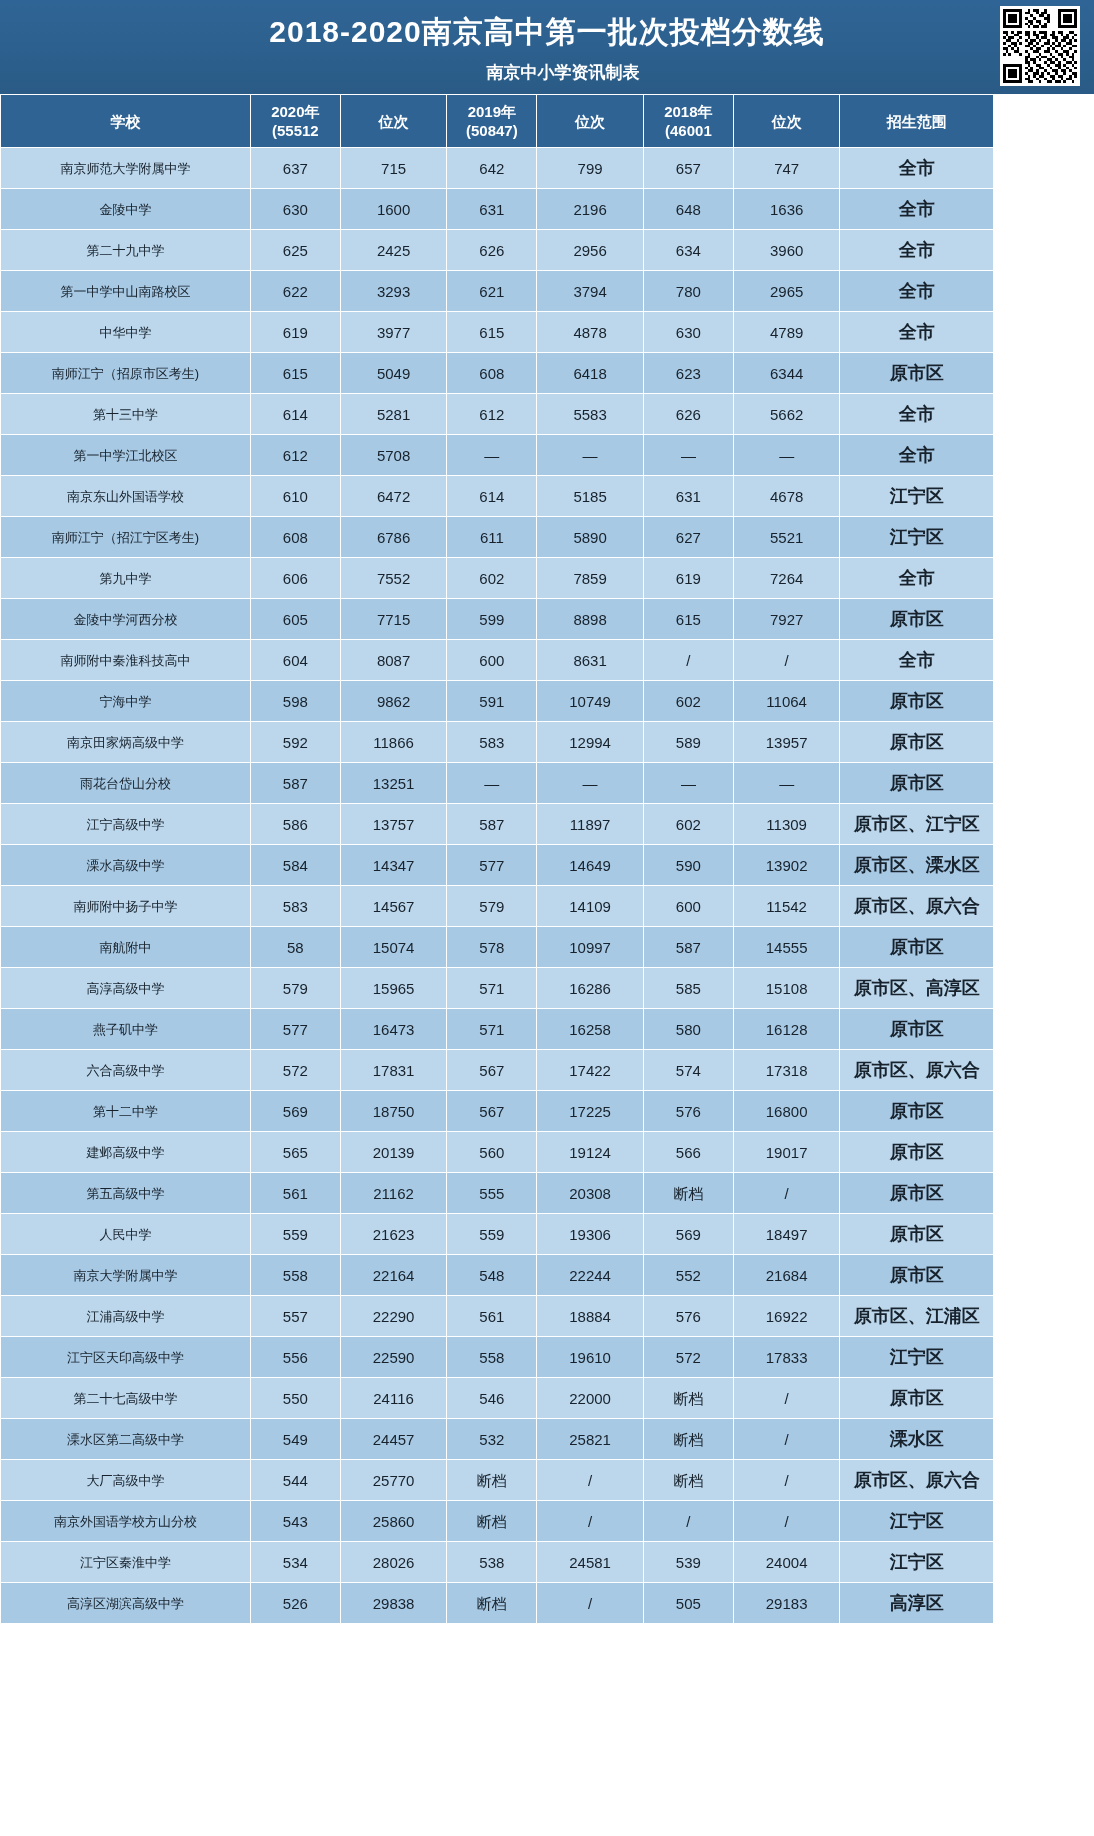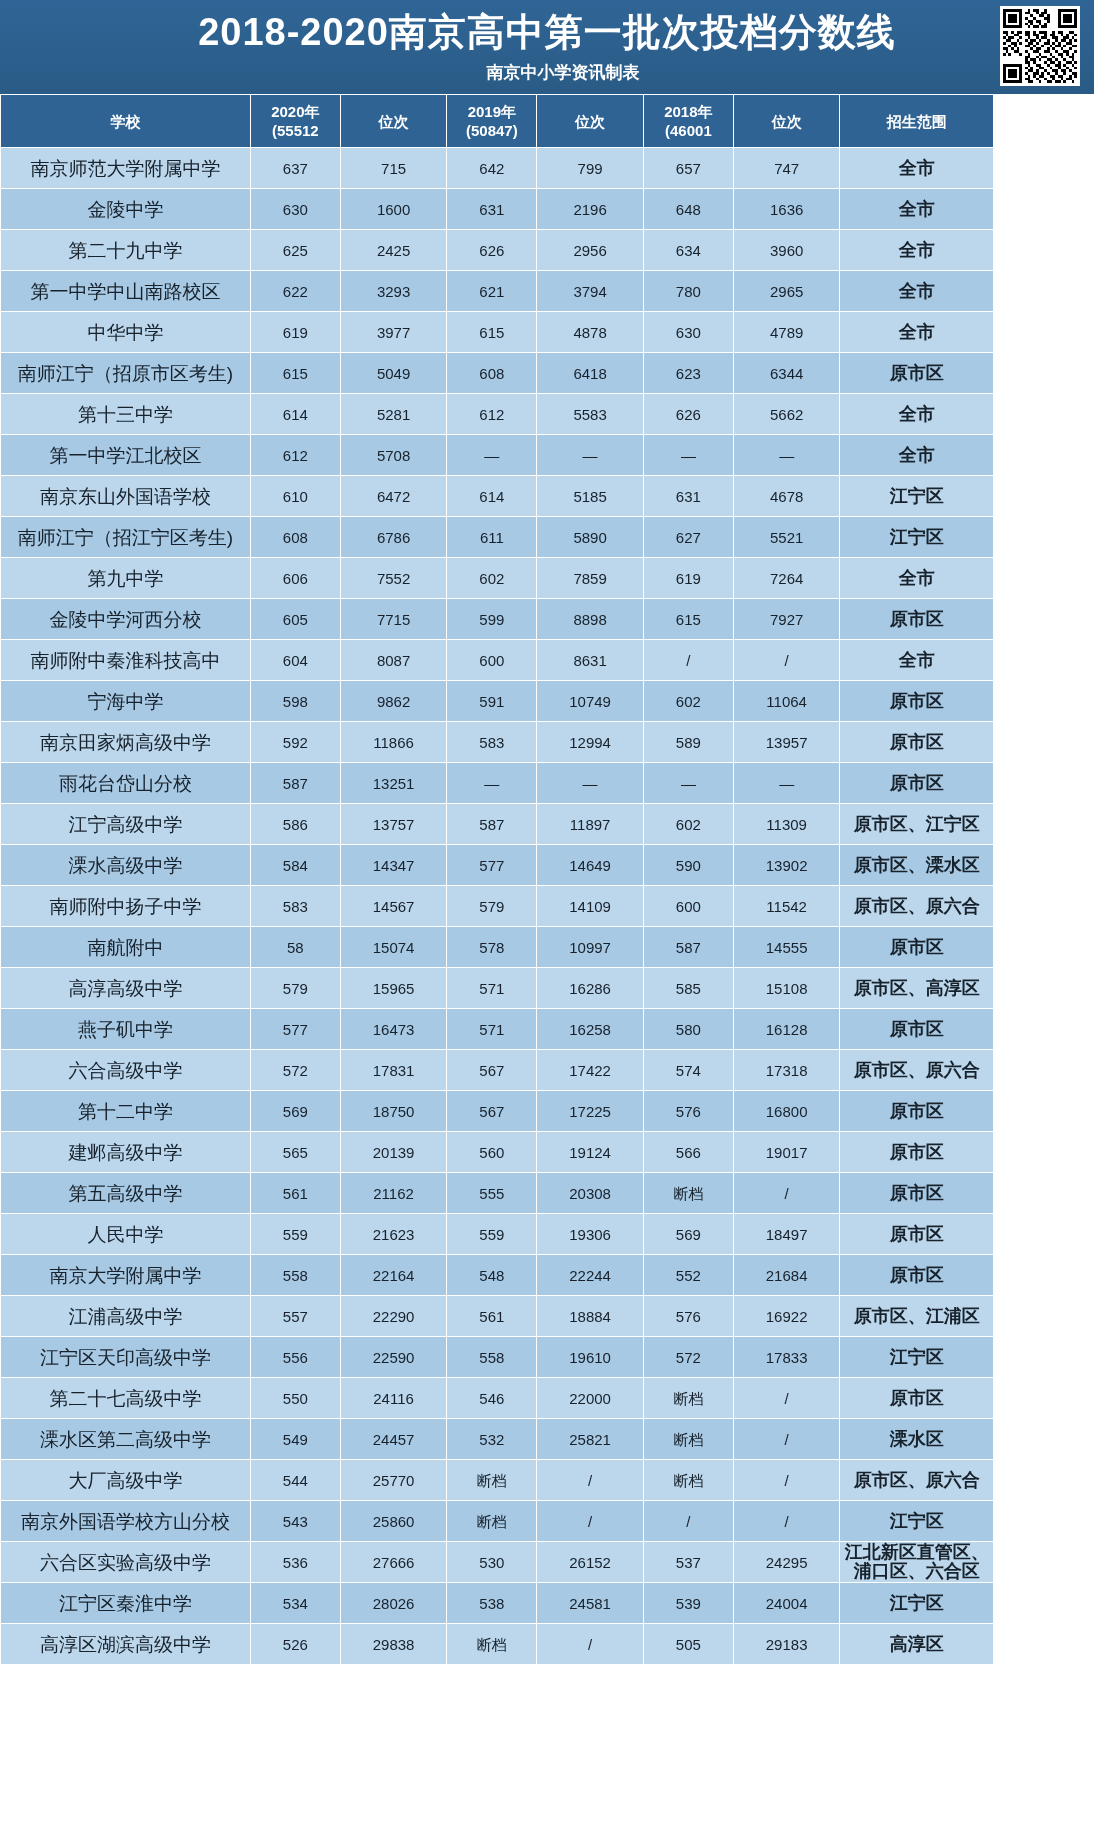"2018-2020南京高中第一批次投档分数线" .header .title { font-size: 38px -> 30px }
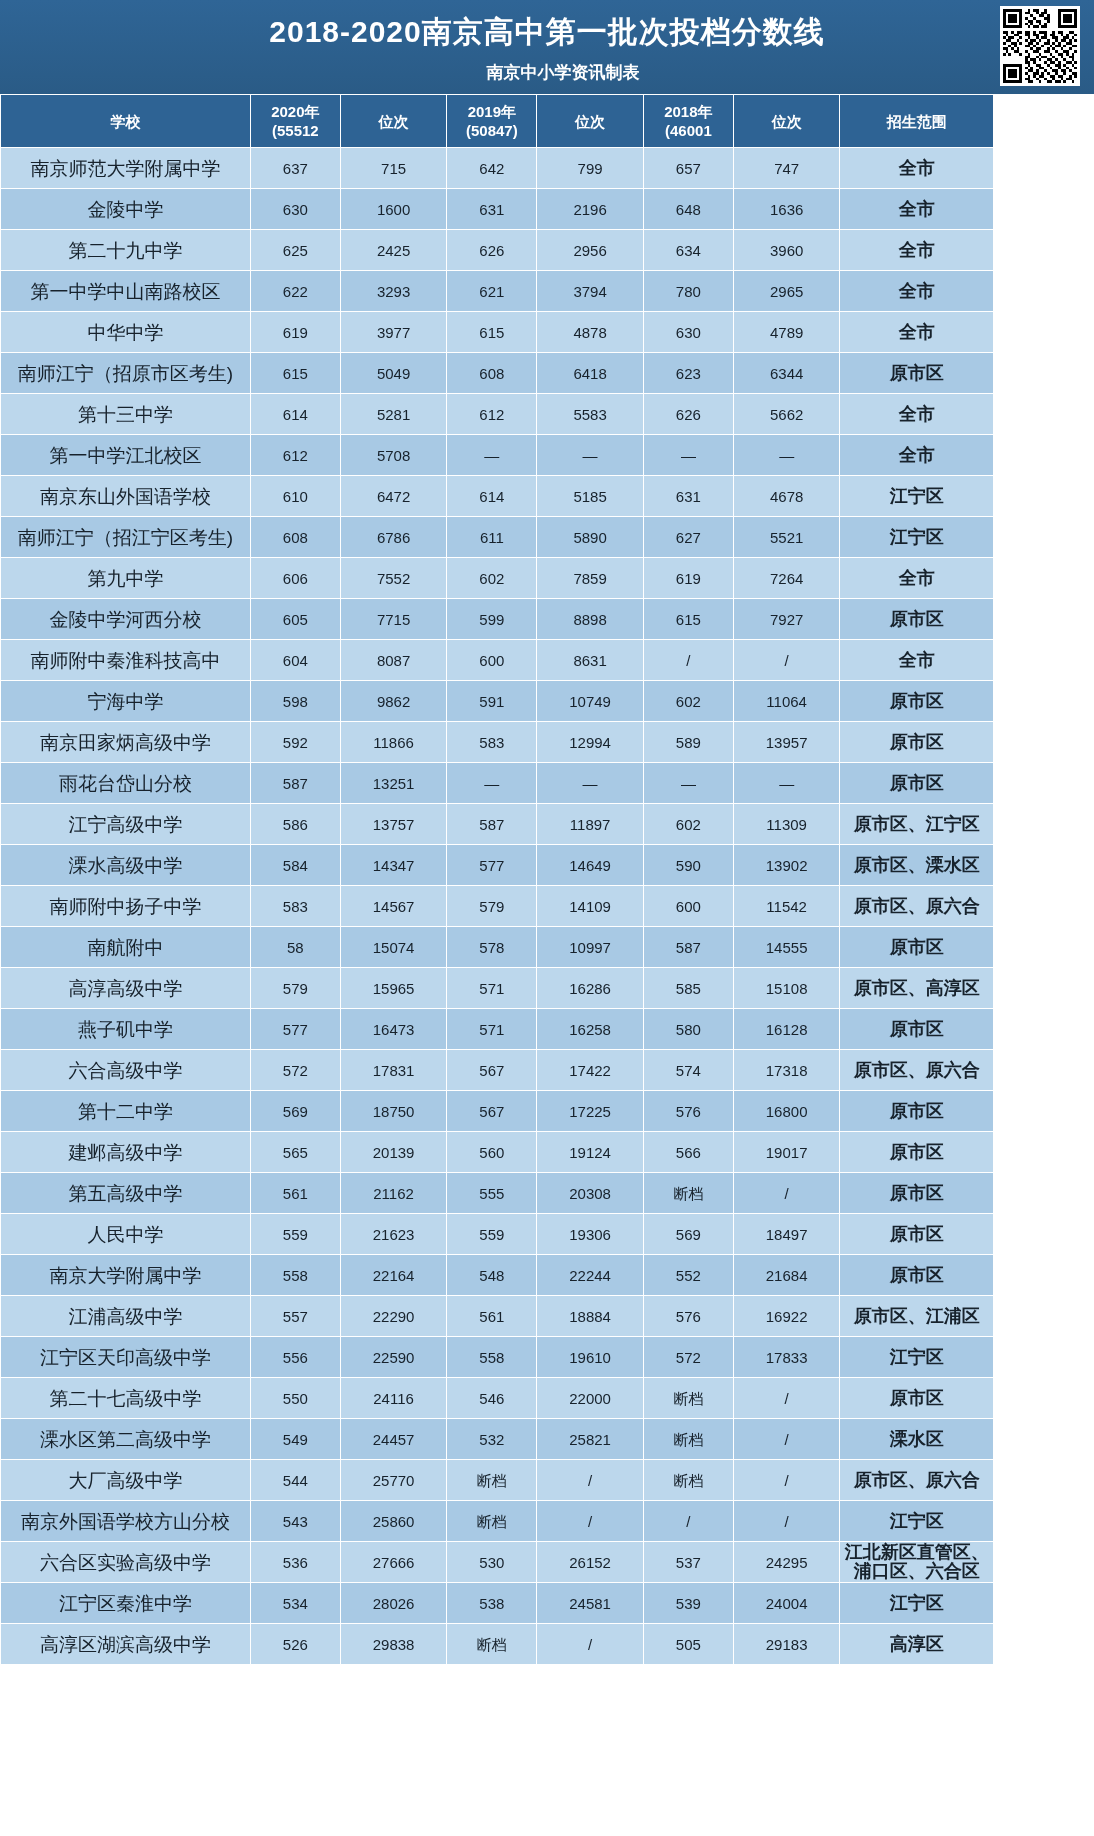"南京师范大学附属中学" td.school { font-size: 19px -> 13px }
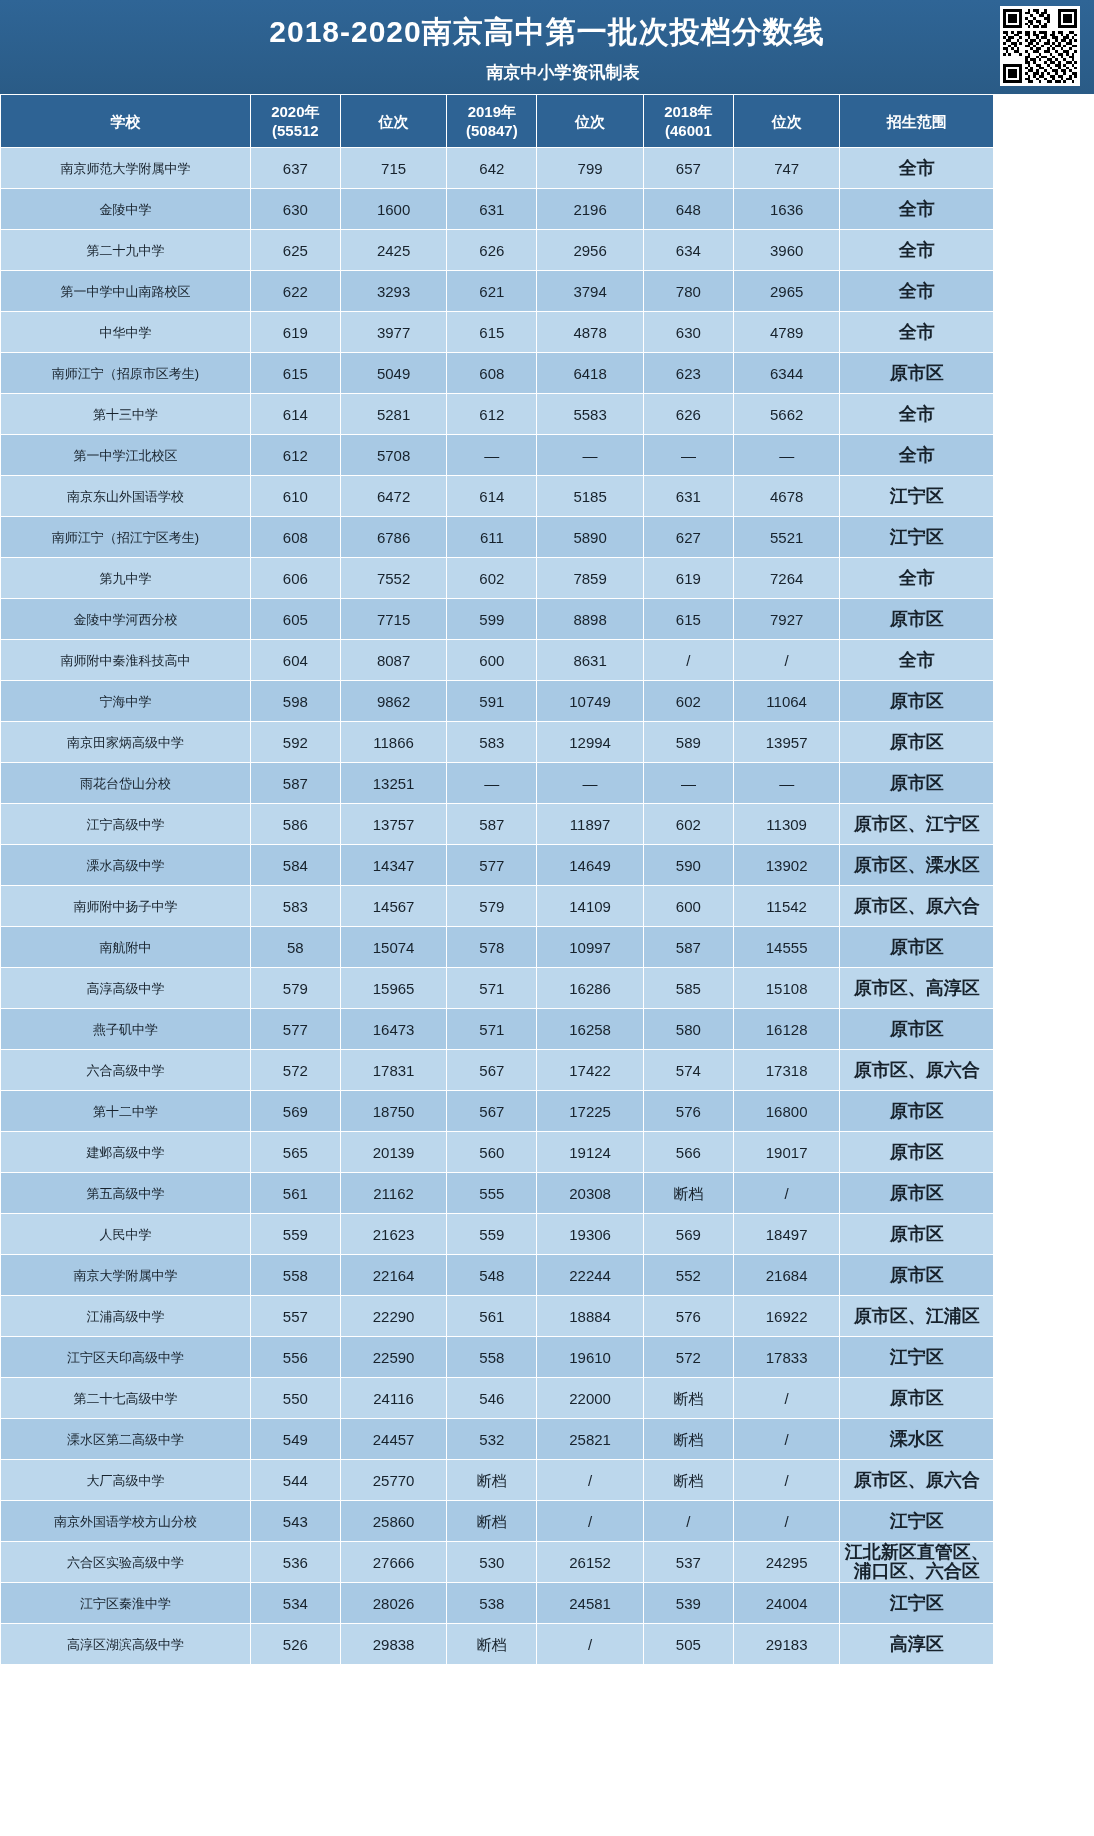"六合区实验高级中学" tr { html: <tr> <td>六合区实验高级中学</td> <td>536</td> <td>27666</td> <td>530</td> <td>26152</td> <td>537</td> <td>24295</td> <td>江北新区直管区、浦口区、六合区</td> </tr> -> none }
